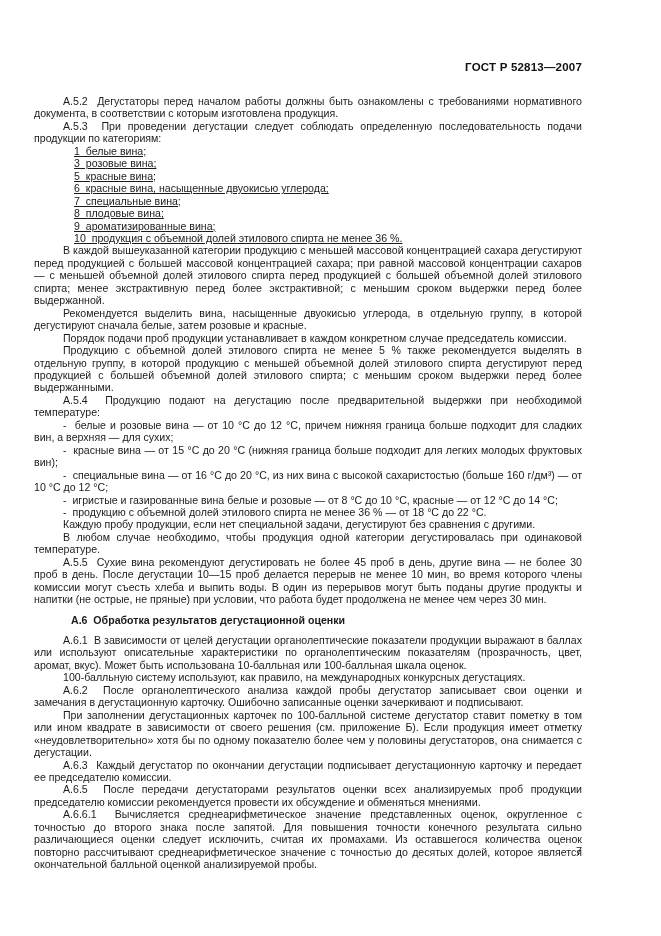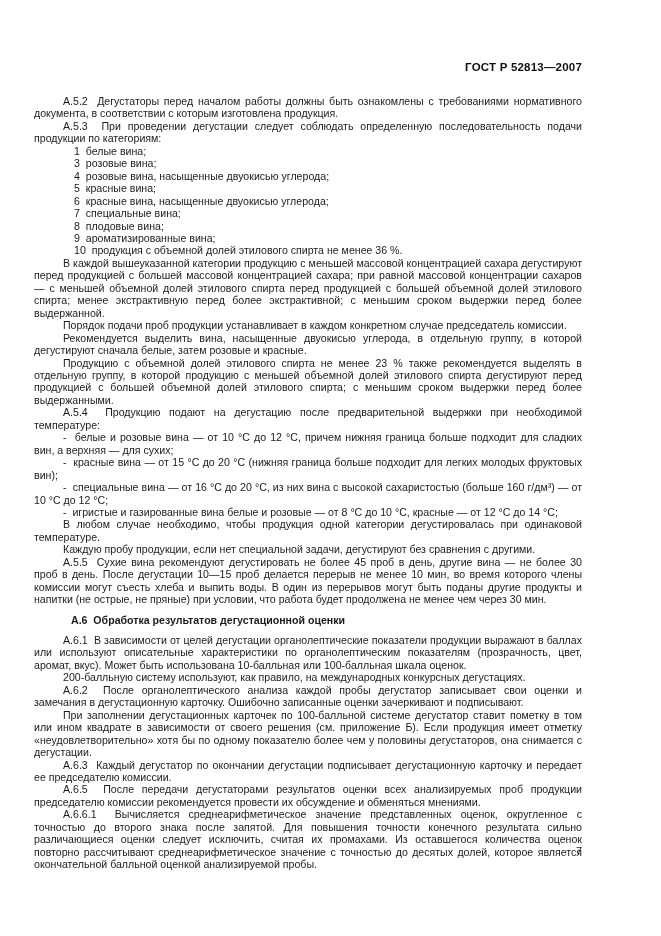"1 белые вина;" .list-item { text-decoration: none -> underline }
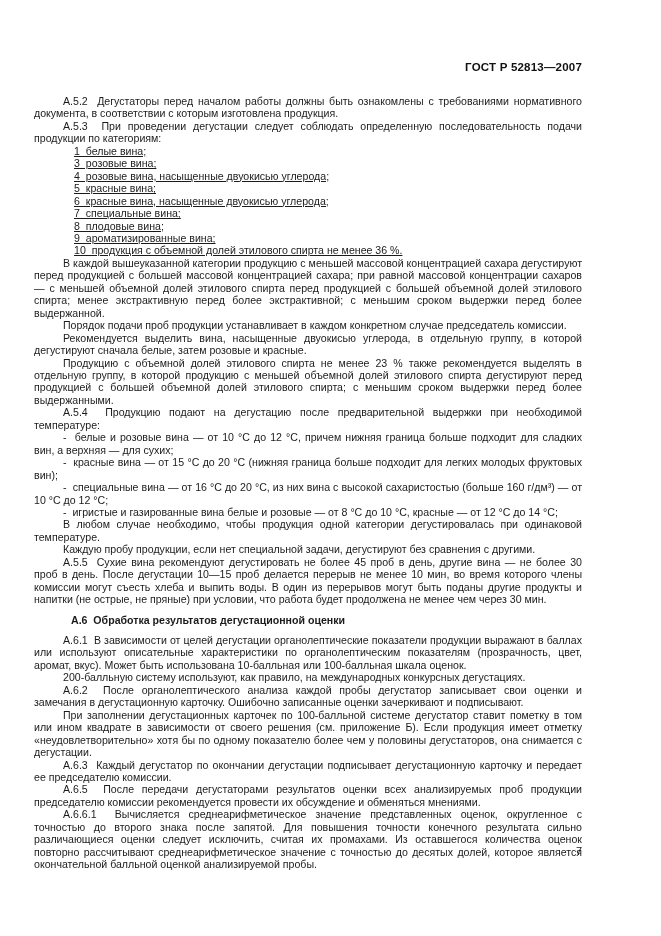"4 розовые вина, насыщенные двуокисью" p.list-item { html: <p>4&nbsp; розовые вина, насыщенные двуокисью углерода;</p> -> none }
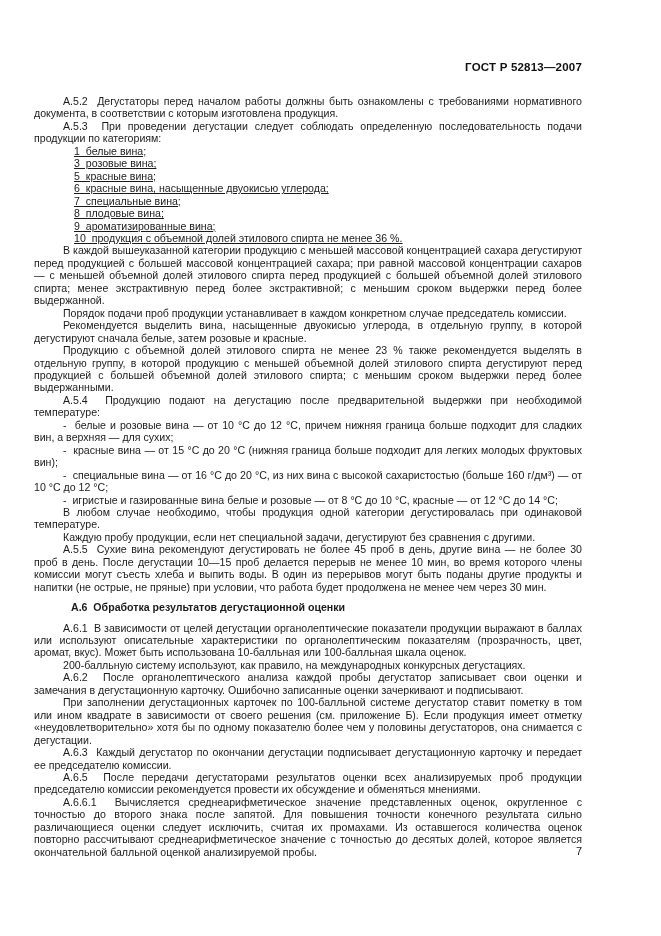"Порядок подачи проб продукции" p.para { order: before "Рекомендуется выделить вина, насыщенные" -> after "Рекомендуется выделить вина, насыщенные" }
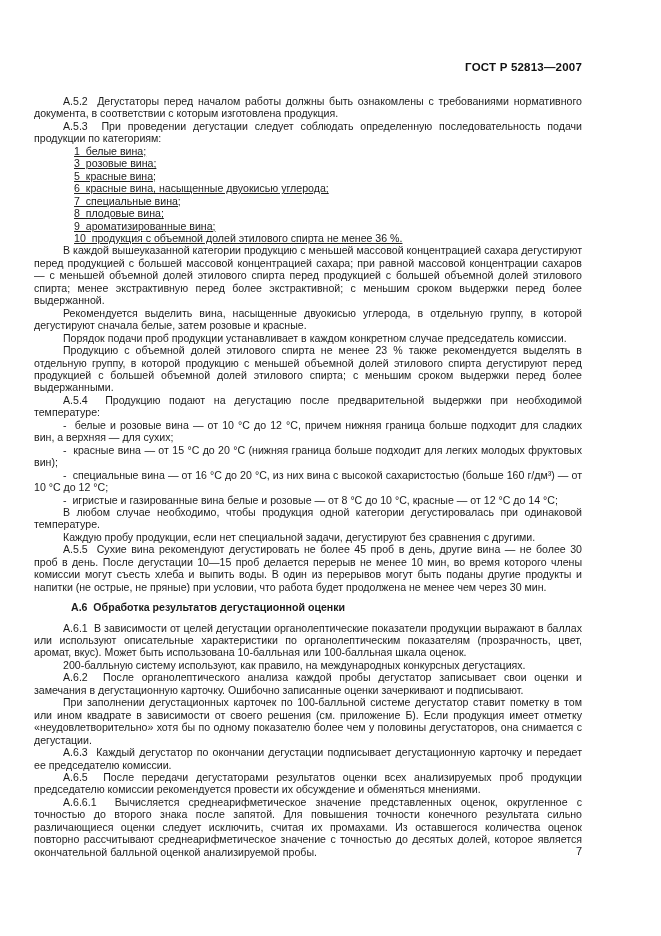"Продукцию с объемной долей этилового" p.para { text: 23 -> 5 }
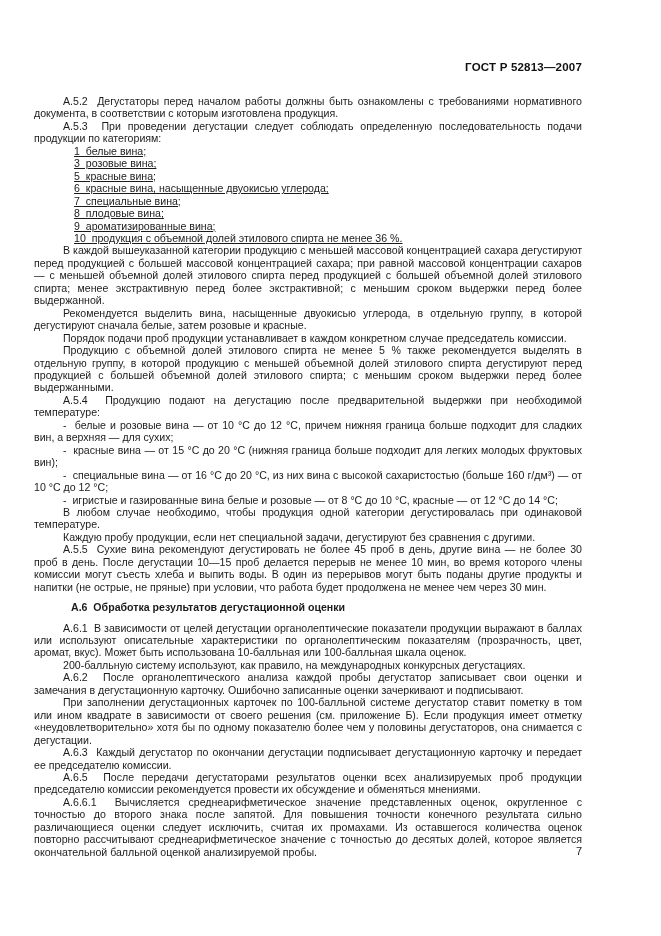"- продукцию с объемной долей" p.para { html: none -> <p>-&nbsp; продукцию с объемной долей этилового спирта не менее 36 % — от 18 °С до 22 °С.</p> }
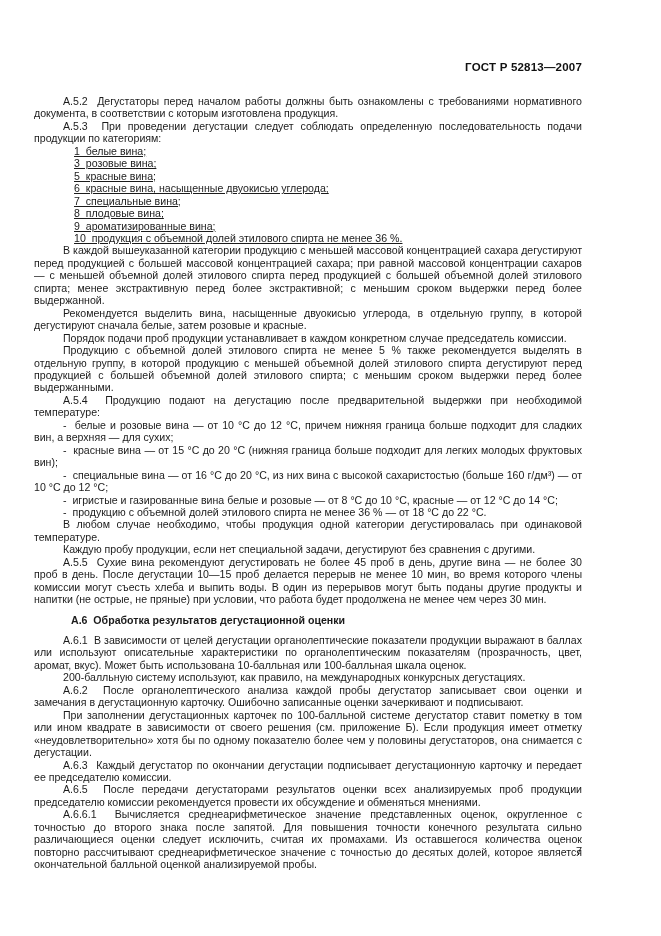"В любом случае необходимо, чтобы" p.para { order: before "Каждую пробу продукции, если нет" -> after "Каждую пробу продукции, если нет" }
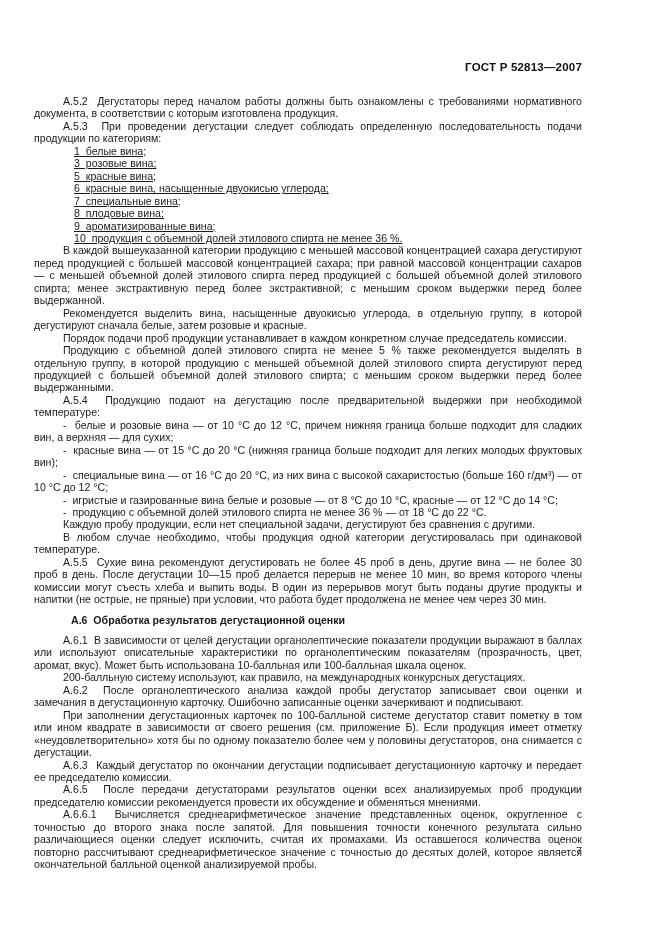"200-балльную систему используют, как" p.para { text: 200-балльную -> 100-балльную }
